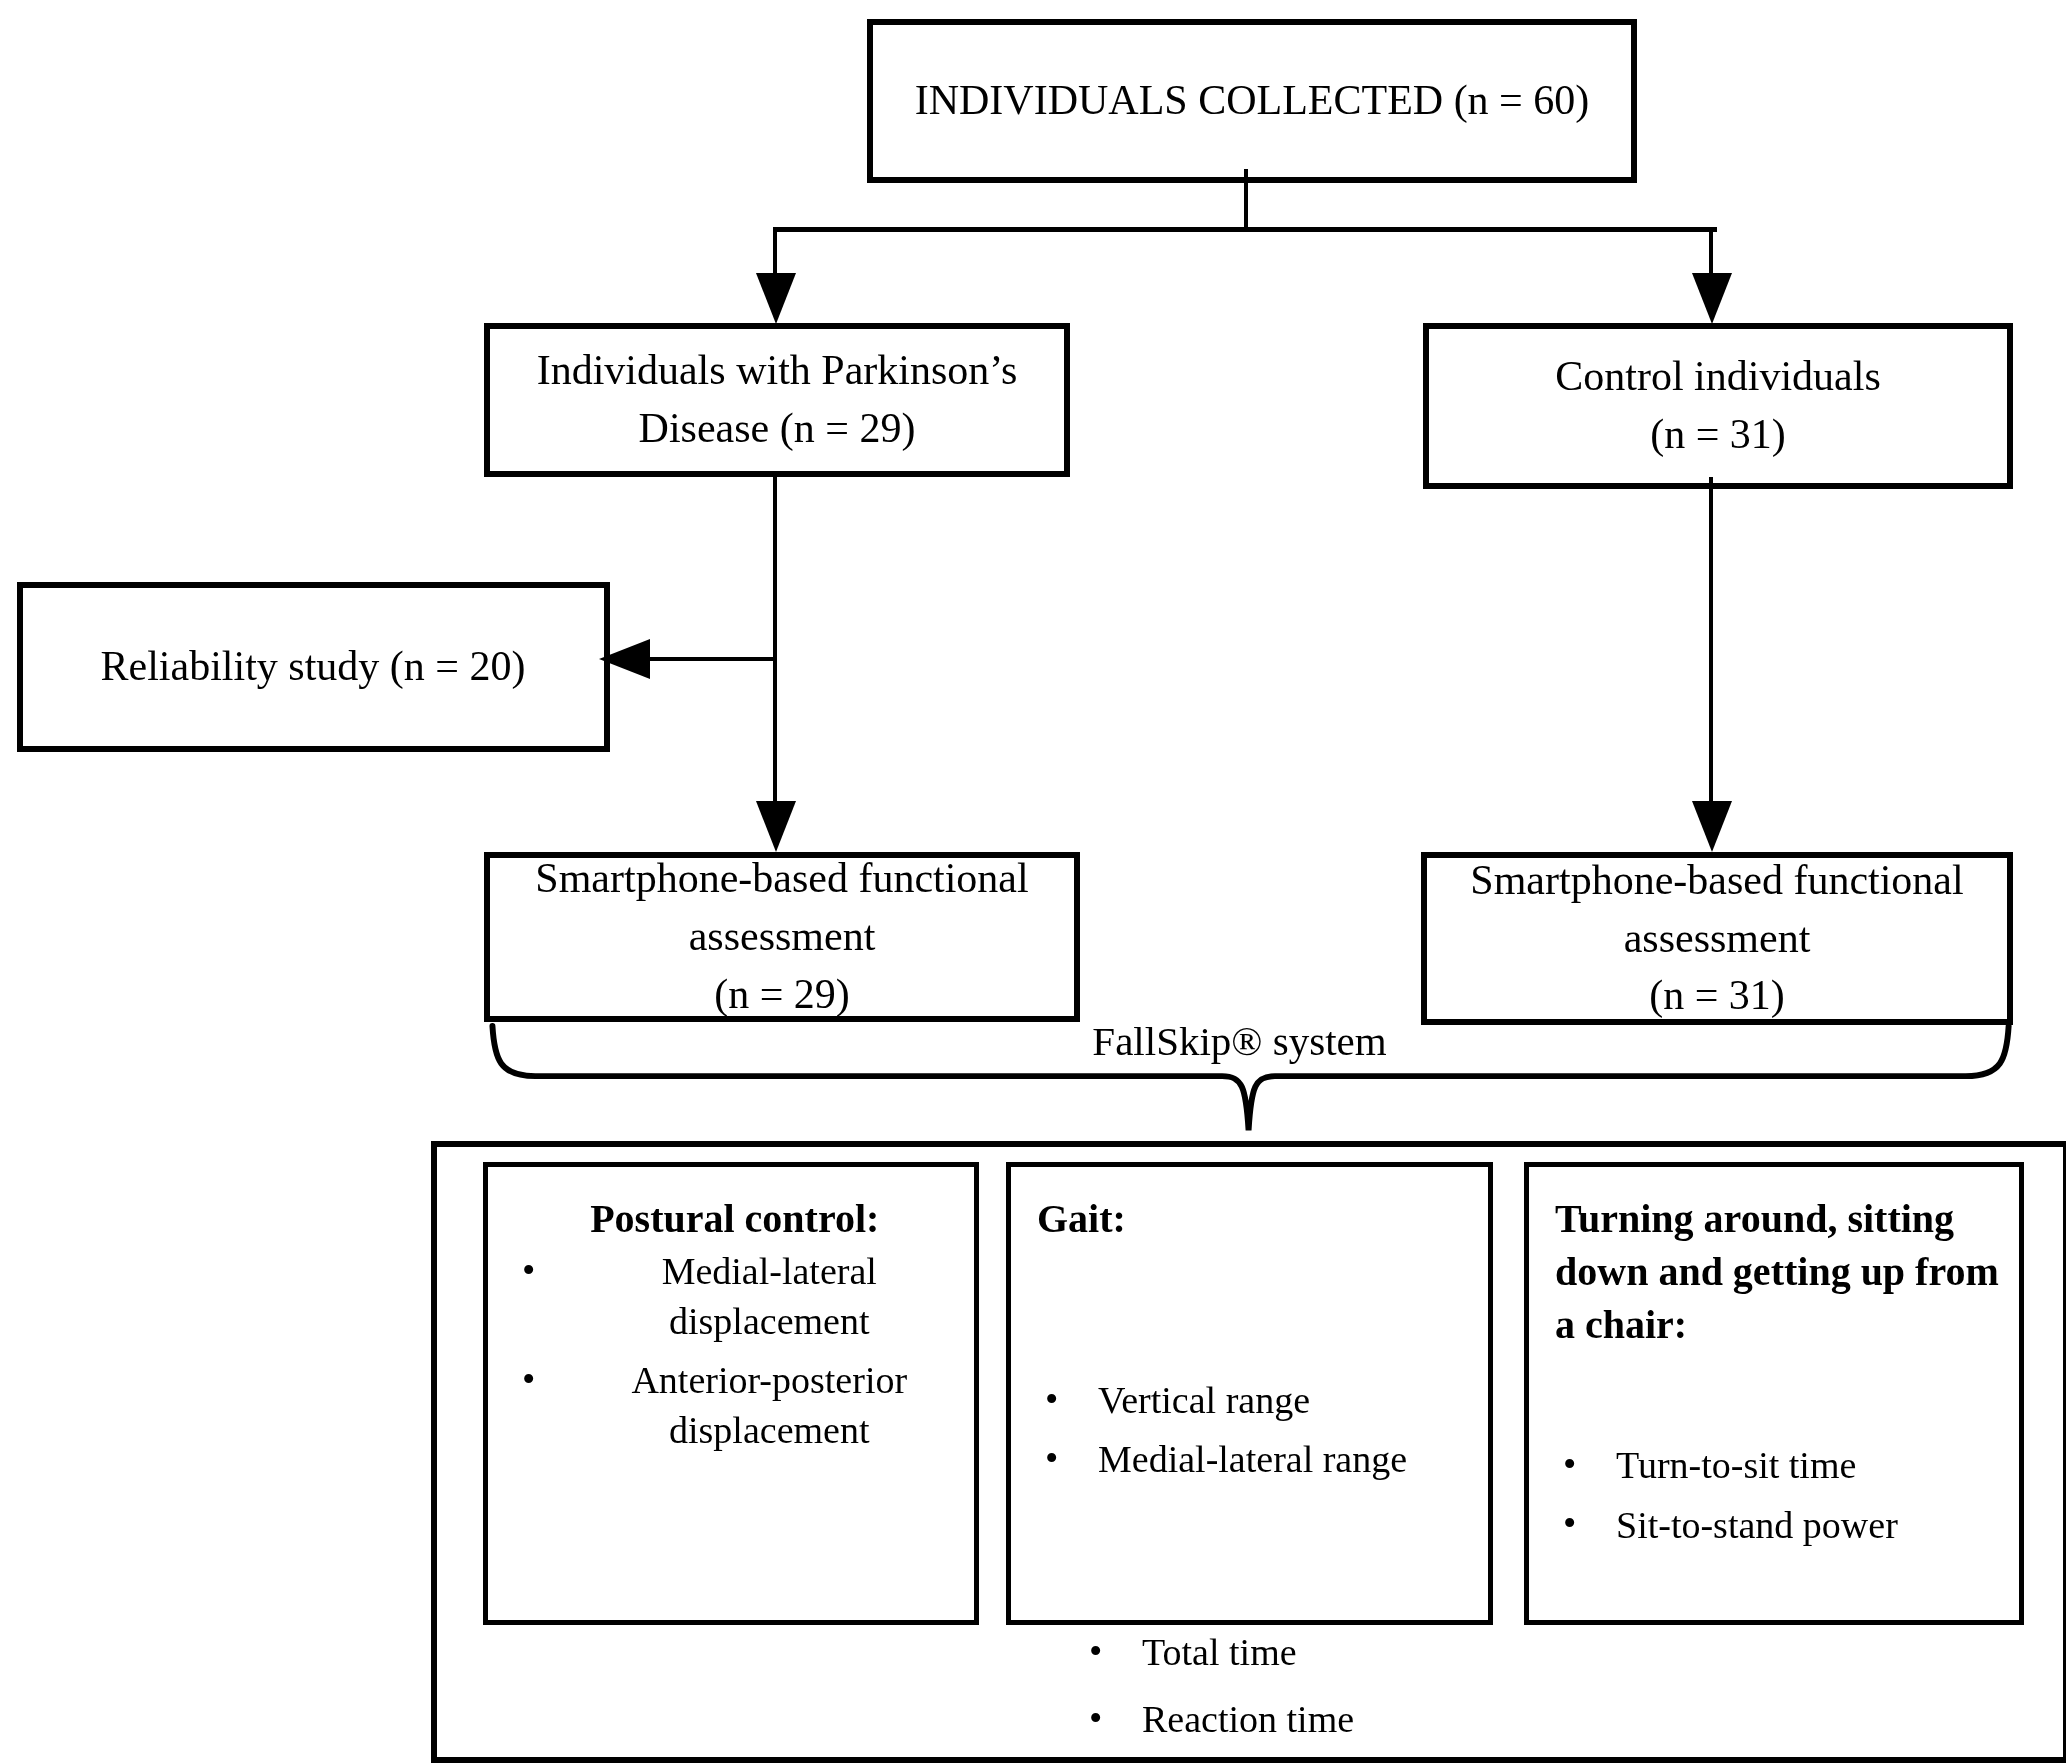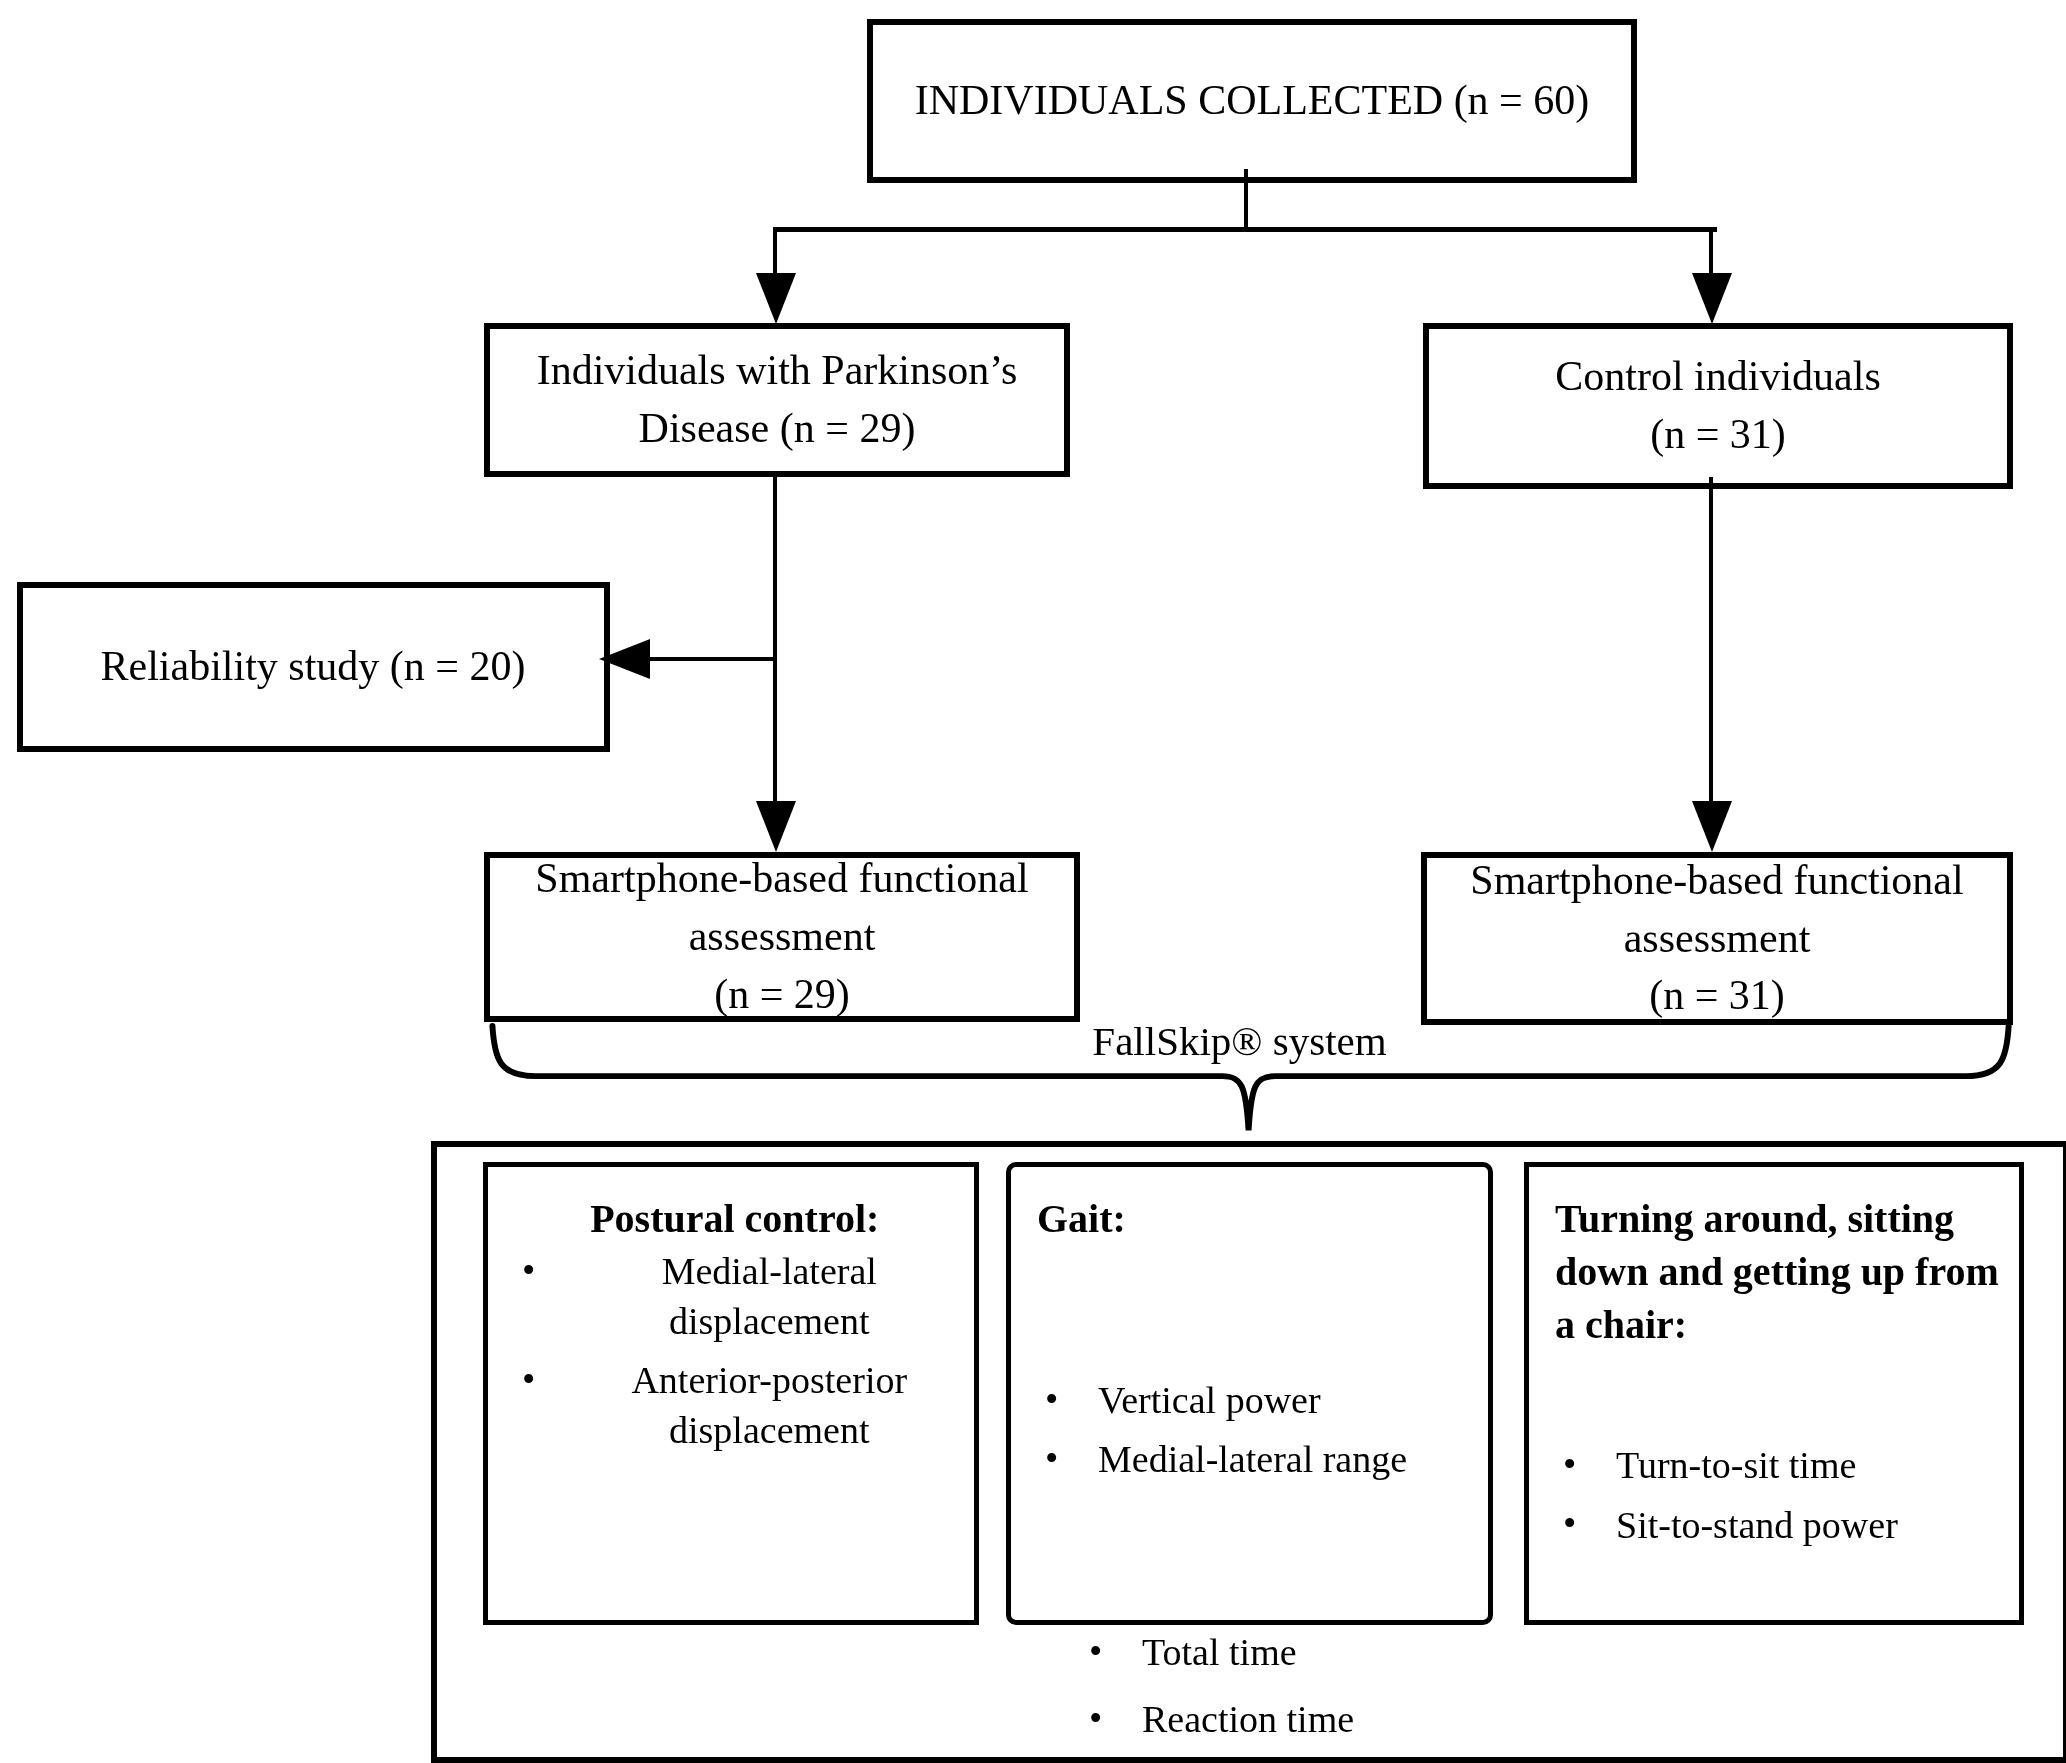"Gait:" .panel-2 { border-radius: 10px -> none }
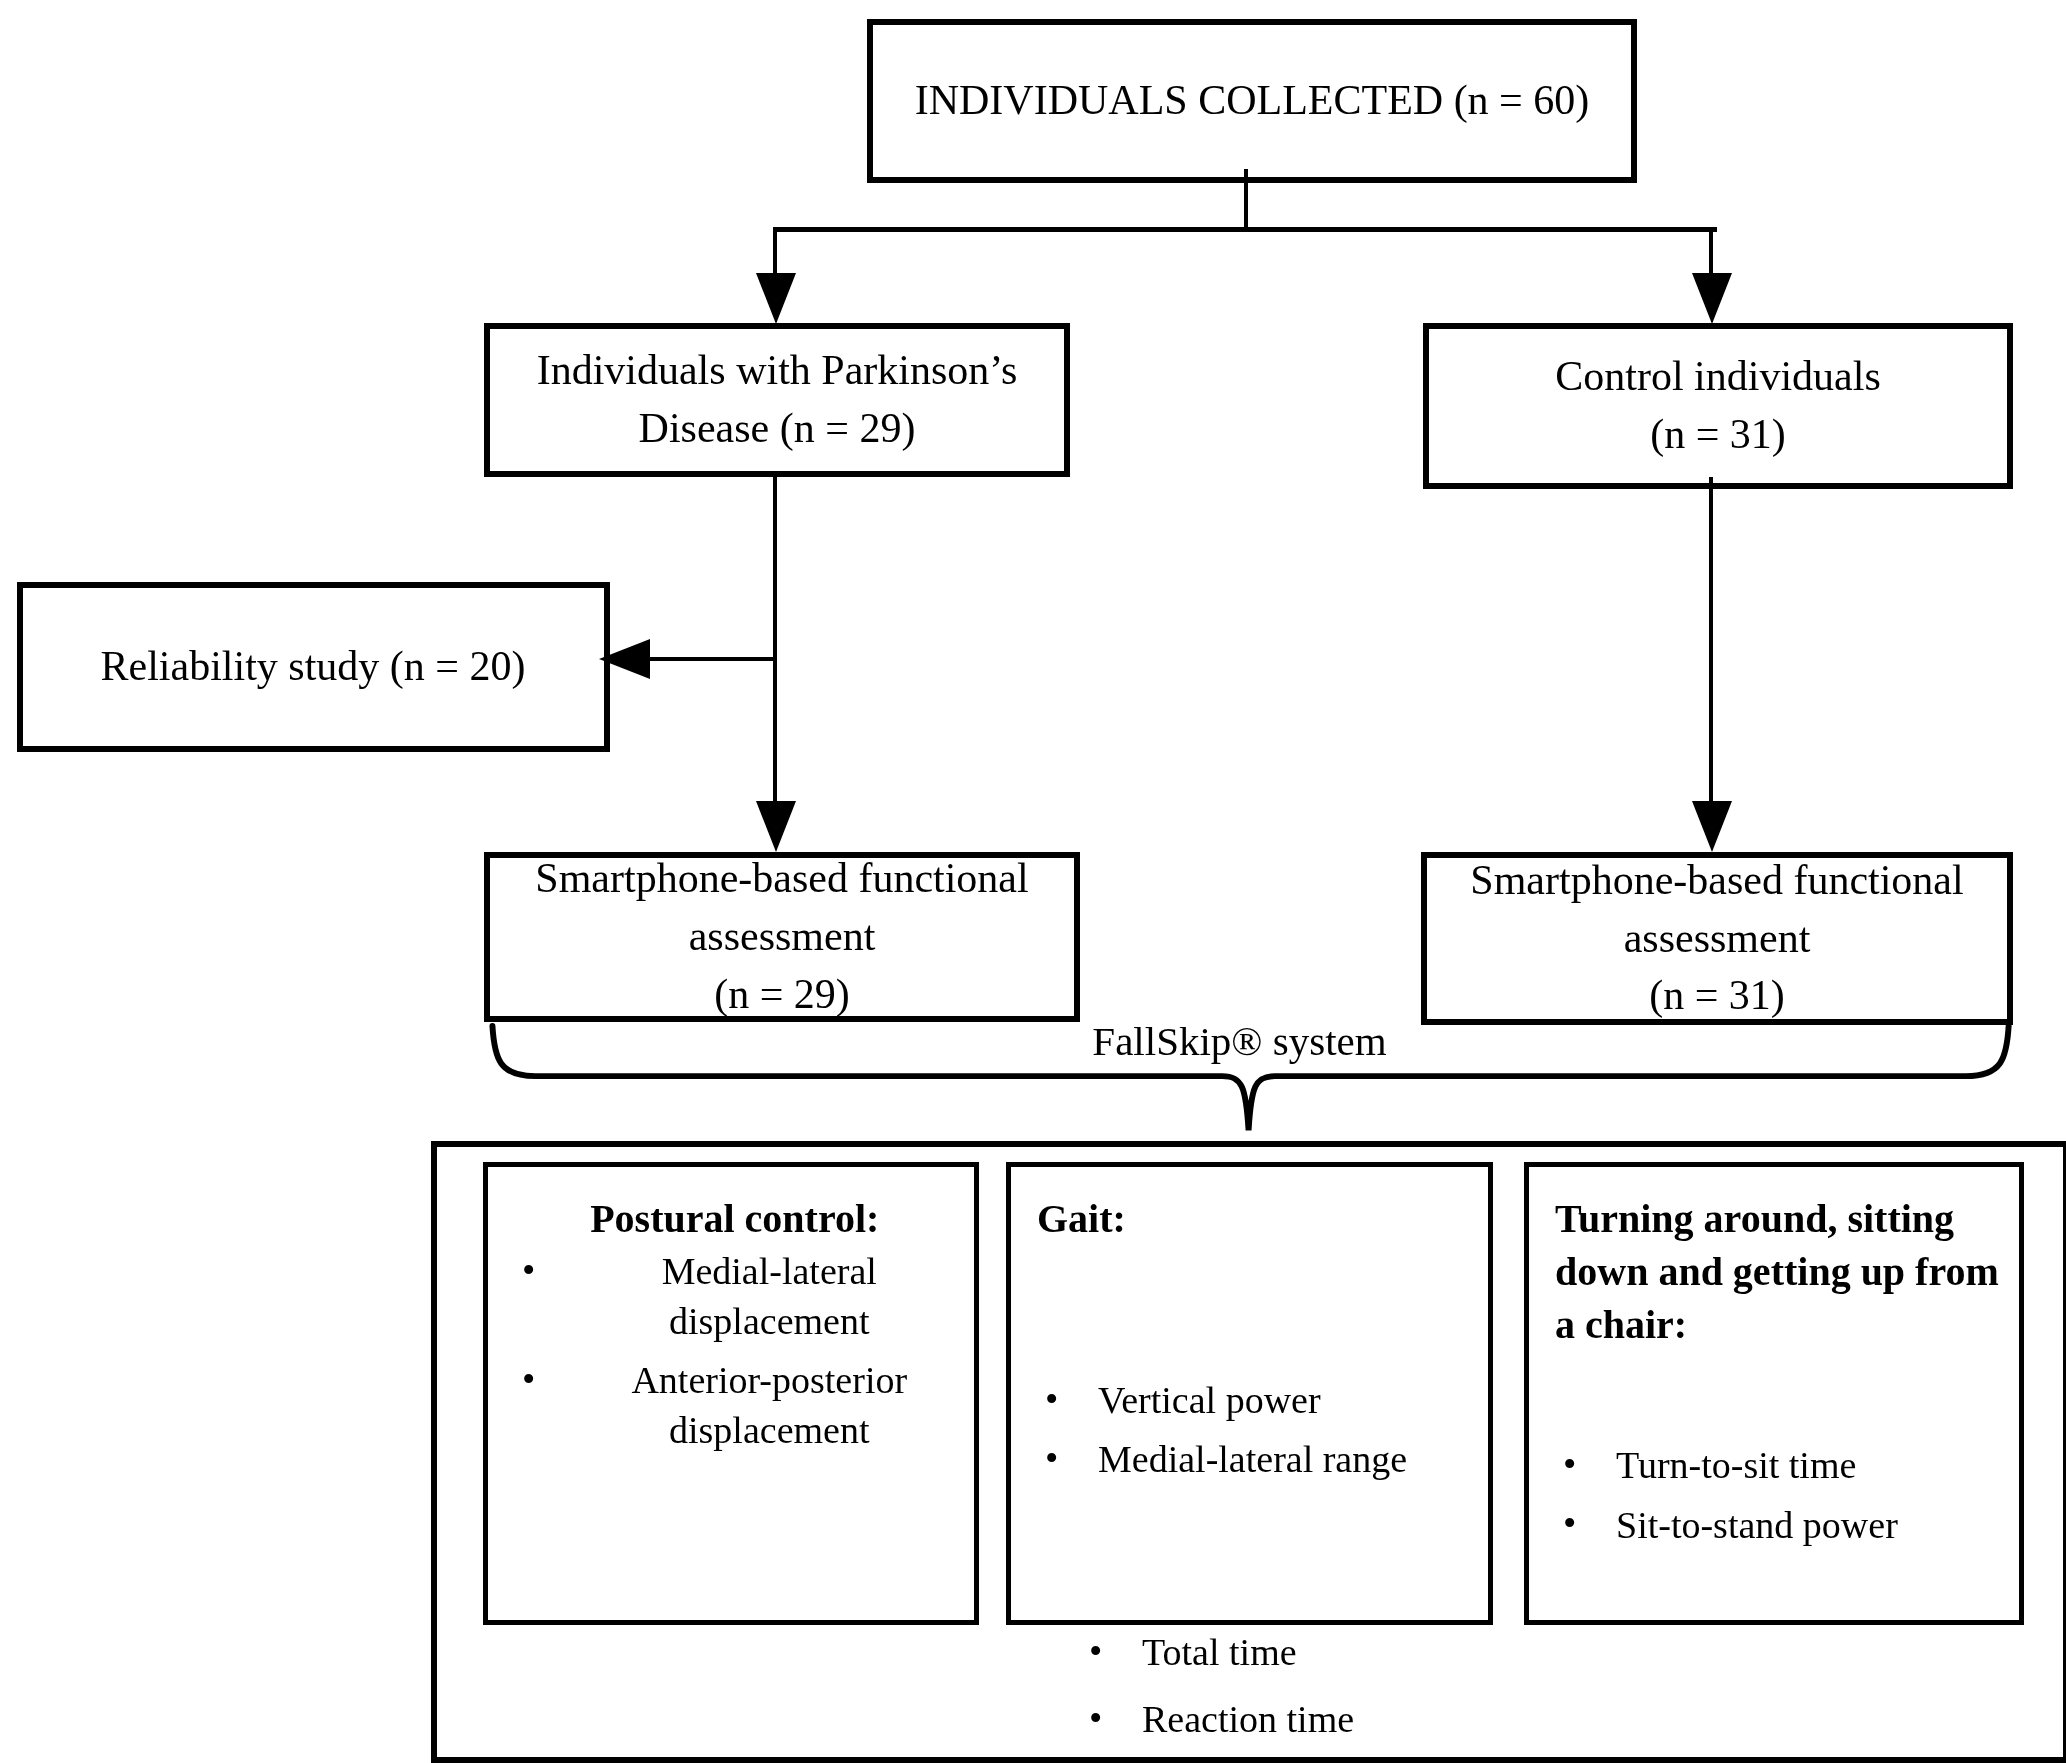"Vertical power" li { text: power -> range }
